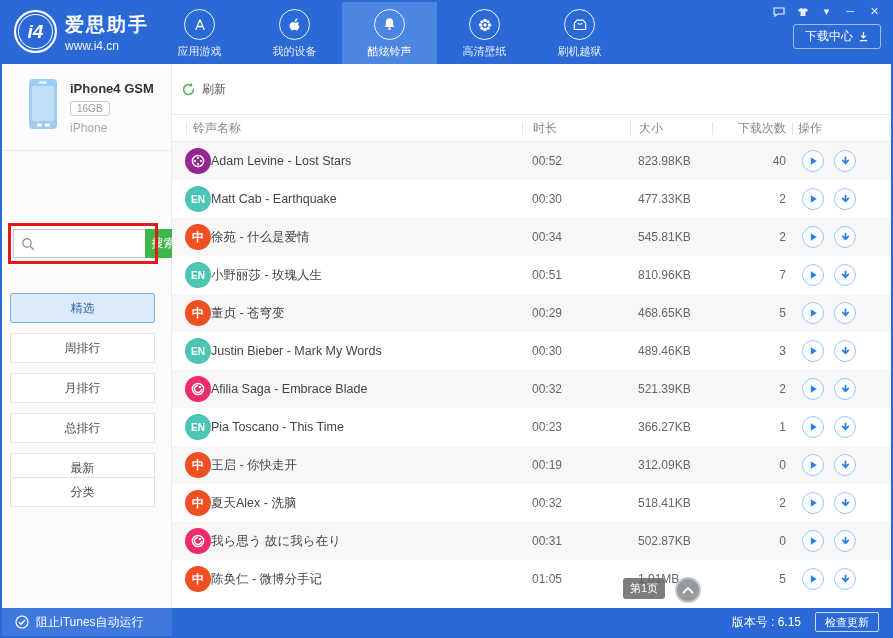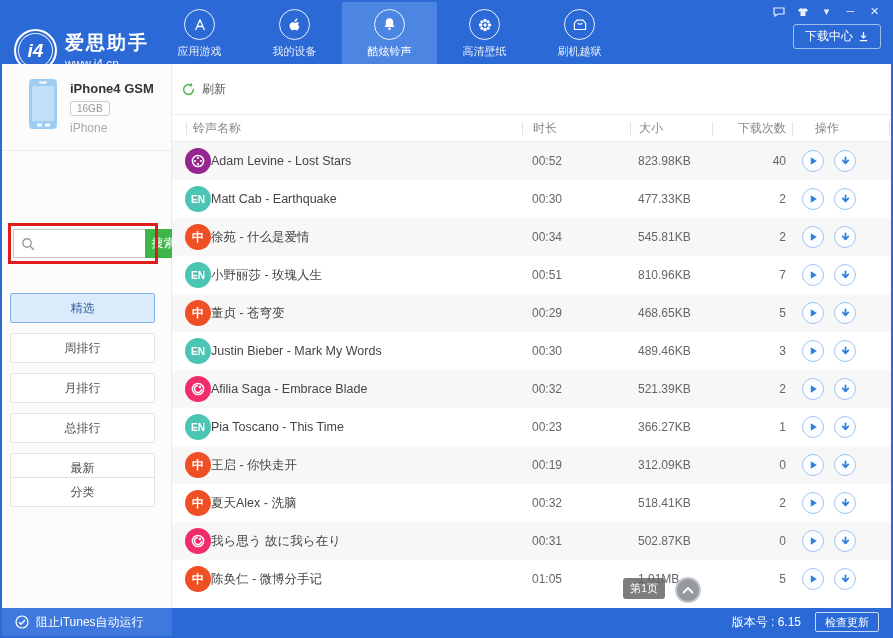"i4" .logo { align-items: center -> flex-end; top: 27px -> 8px }
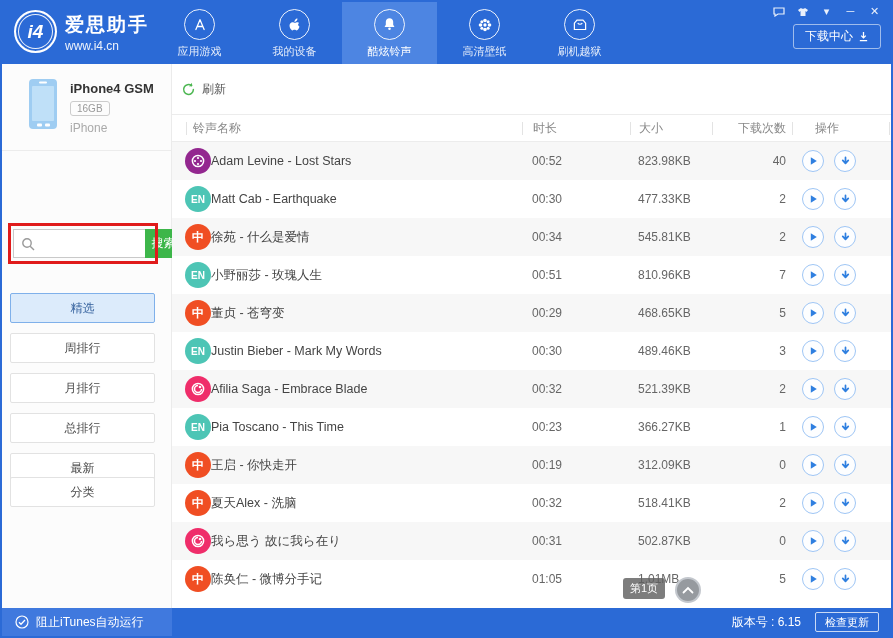"操作" .th-act { padding-left: 22px -> 5px }
